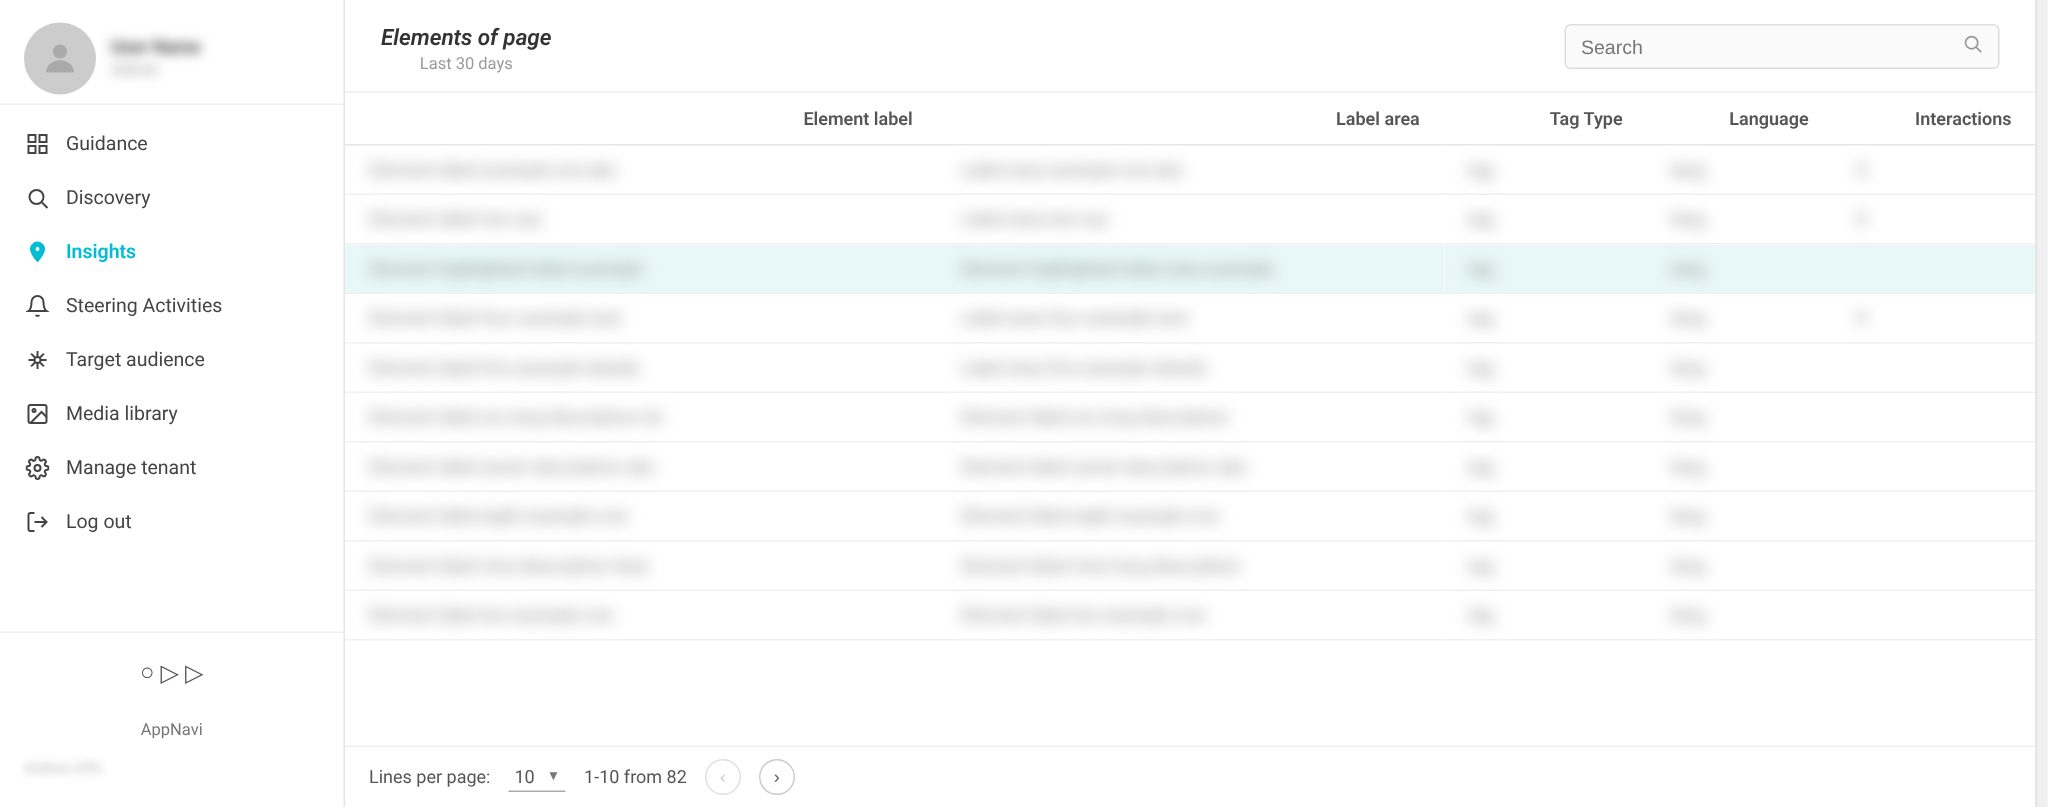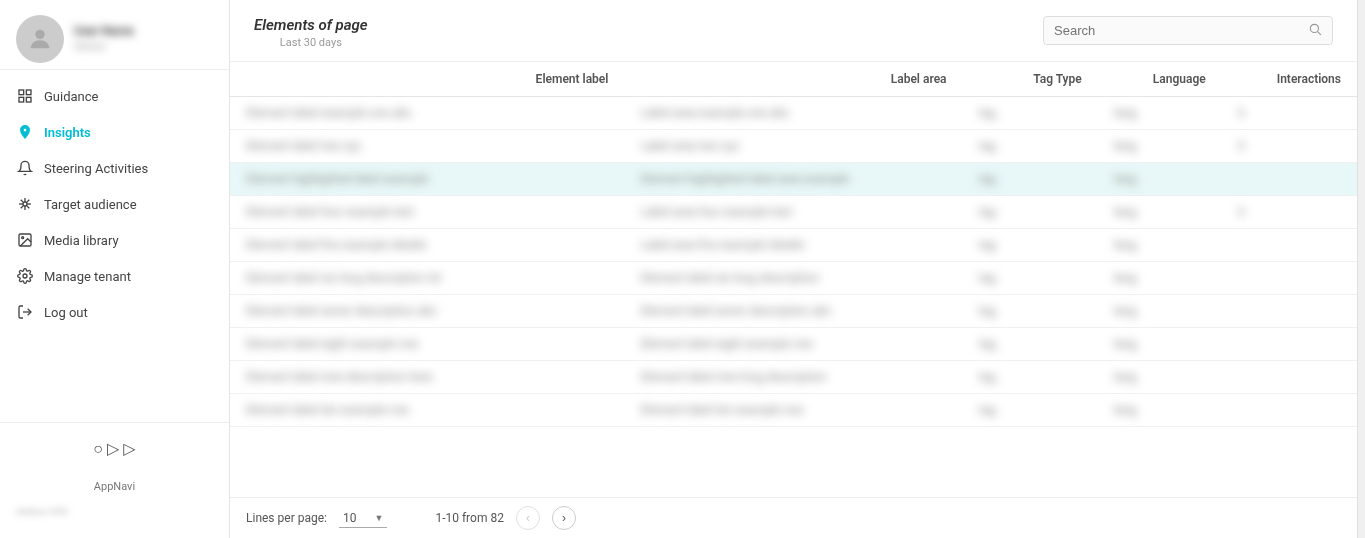"Discovery" div.nav-item { html: none -> <div> <span> <svg> <circle></circle> <line></line> </svg> </span> <span>Discovery</span> </div> }
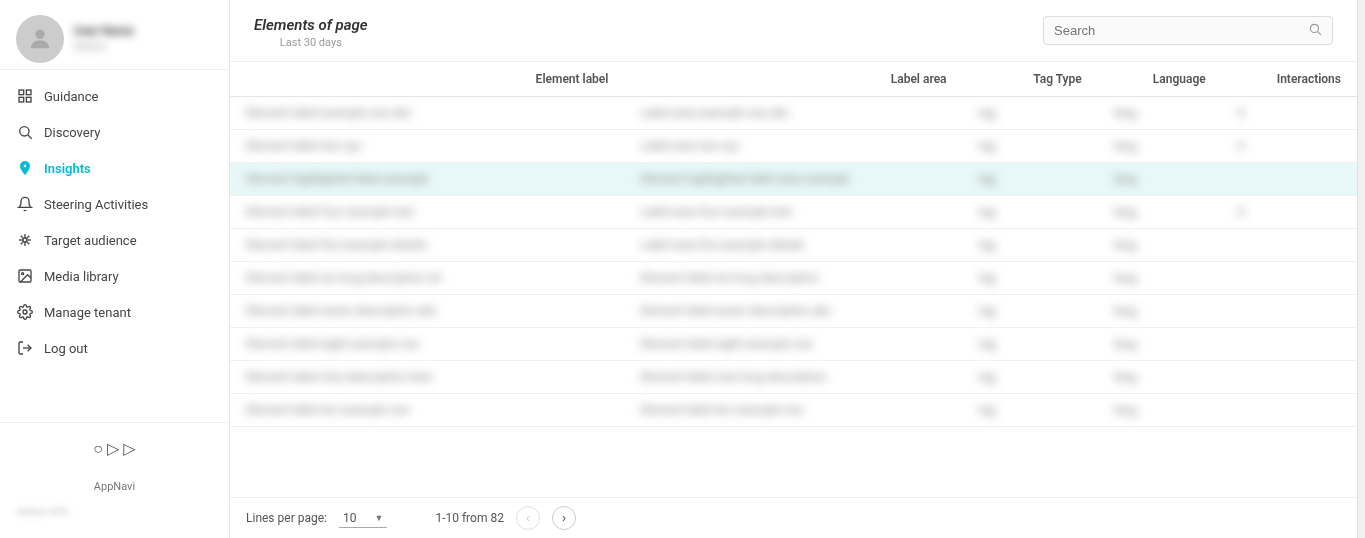"10" .lpp-select { gap: 18px -> 8px }
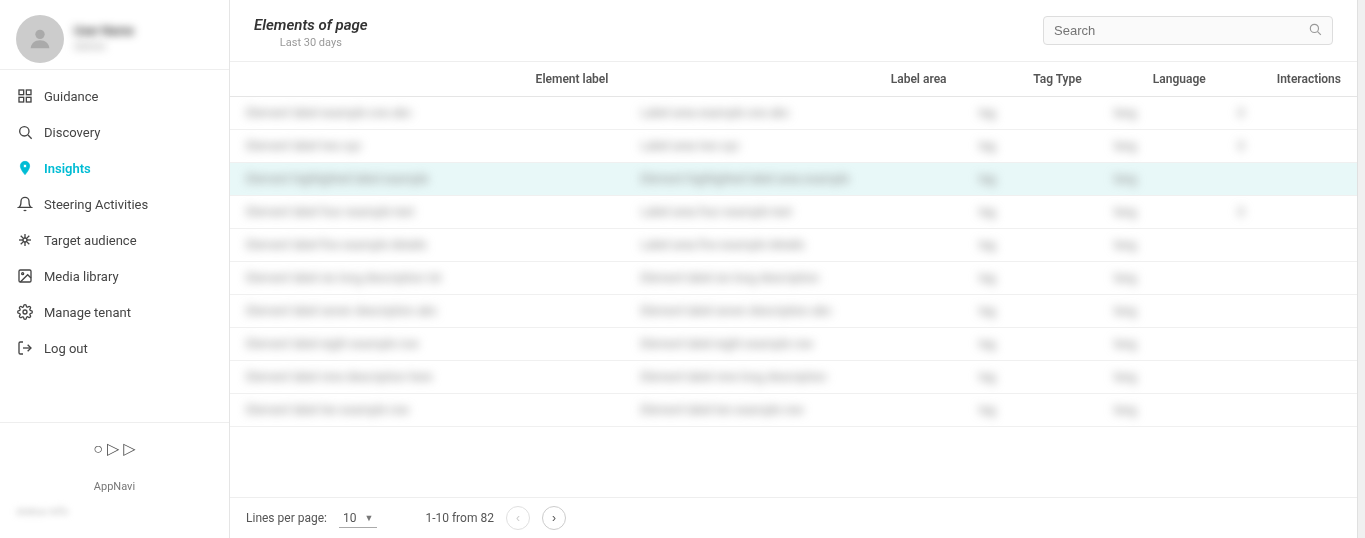"1-10 from 82" .page-info { margin-left: 36px -> none }
